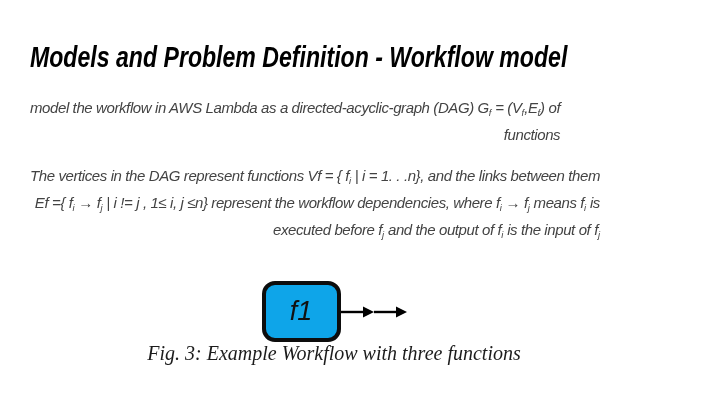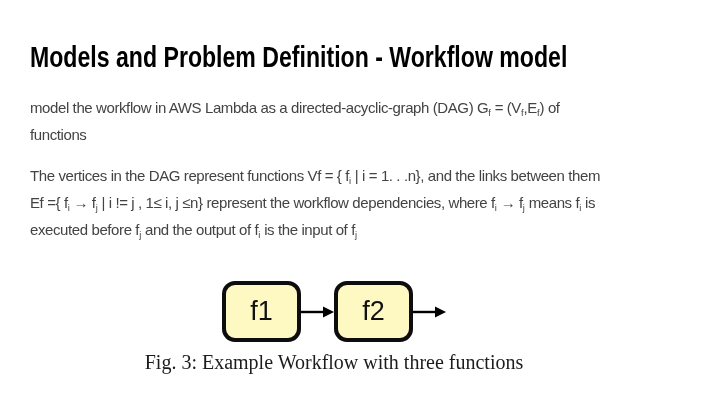"Models and Problem Definition -" .slide { font-style: none -> italic }
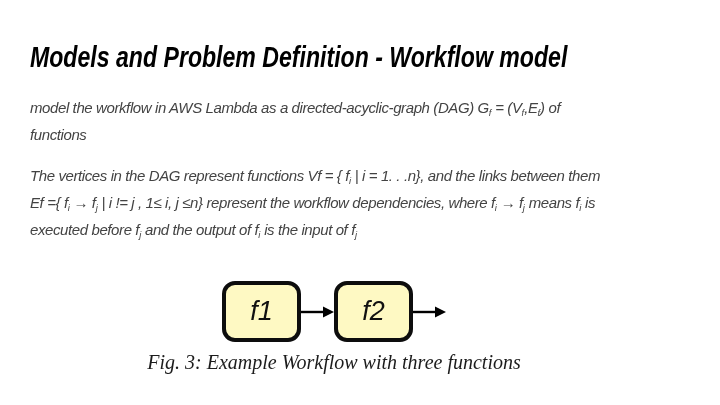"model the workflow in AWS" .body-par { text-align: none -> right }
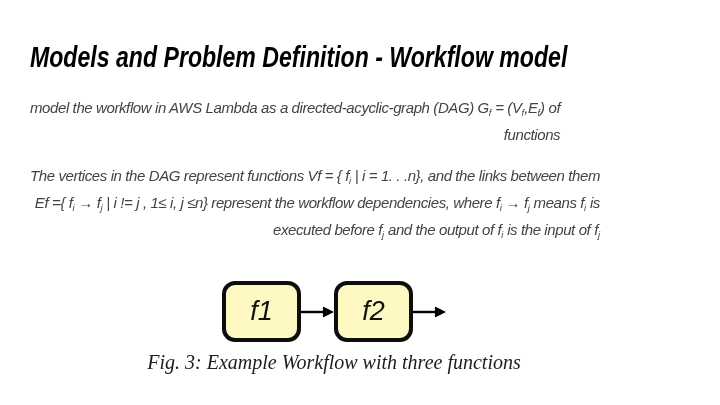"f1" .flow-node { background: #fef9c3 -> #0ea5e9 }
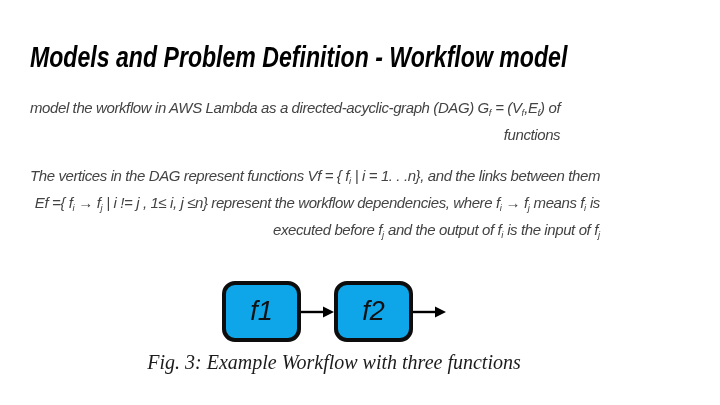"f2" div.flow-node { html: <div>f2</div> -> none }
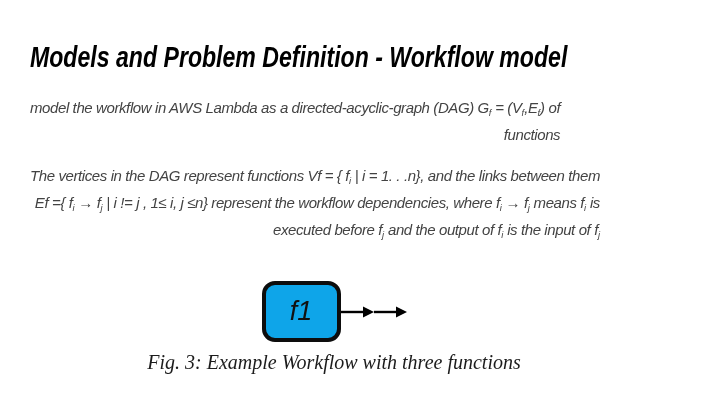"Fig. 3: Example Workflow with" .figure-caption { margin-top: 9px -> none }
